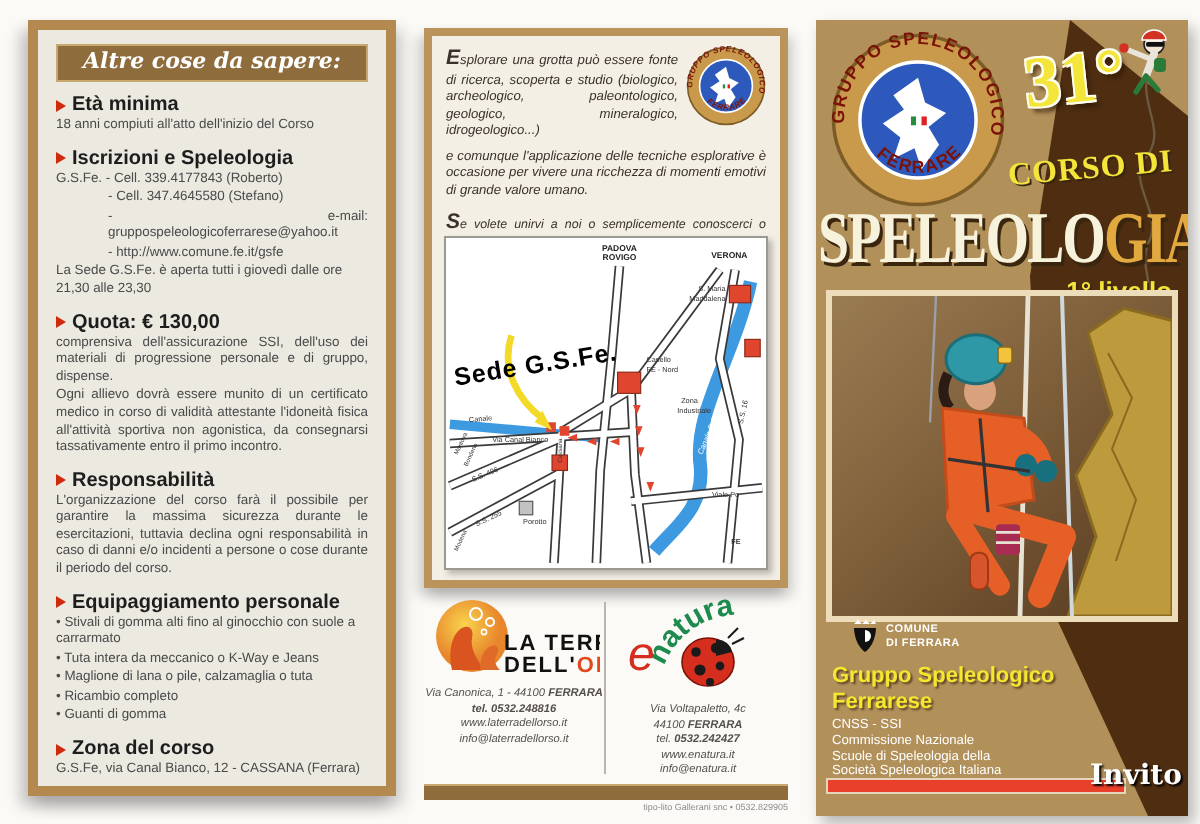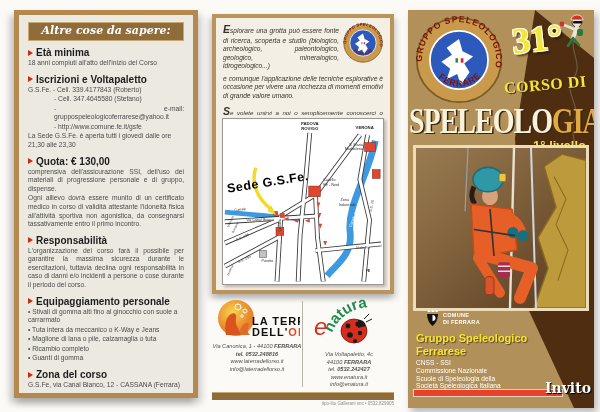"Iscrizioni e Voltapaletto" span { text: Voltapaletto -> Speleologia }
